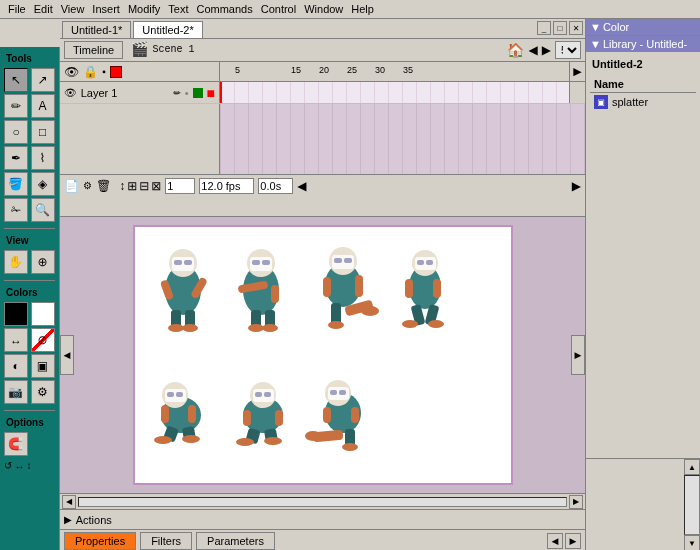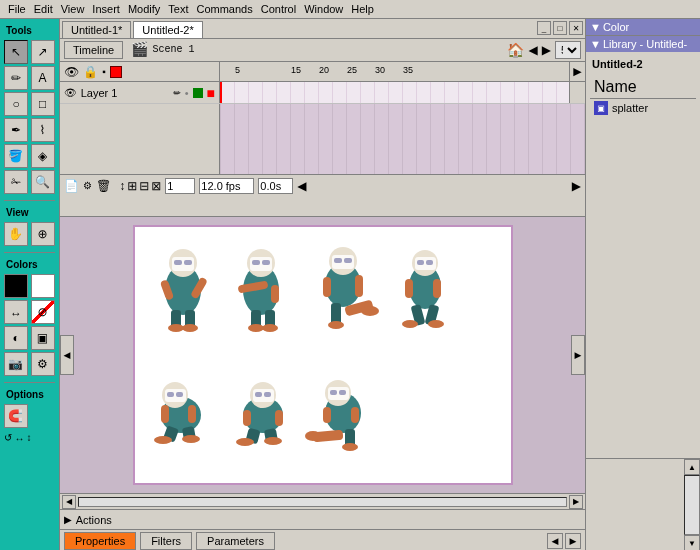"Tools" .toolbar-left { background: #14b8a6 -> #0f766e; margin-top: none -> 28px }
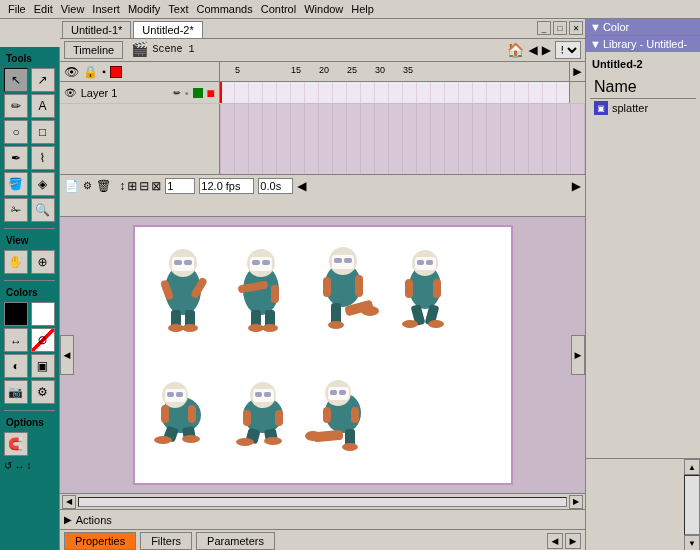"Name" .library-name-header { font-size: 16px -> 11px; font-weight: normal -> bold }
